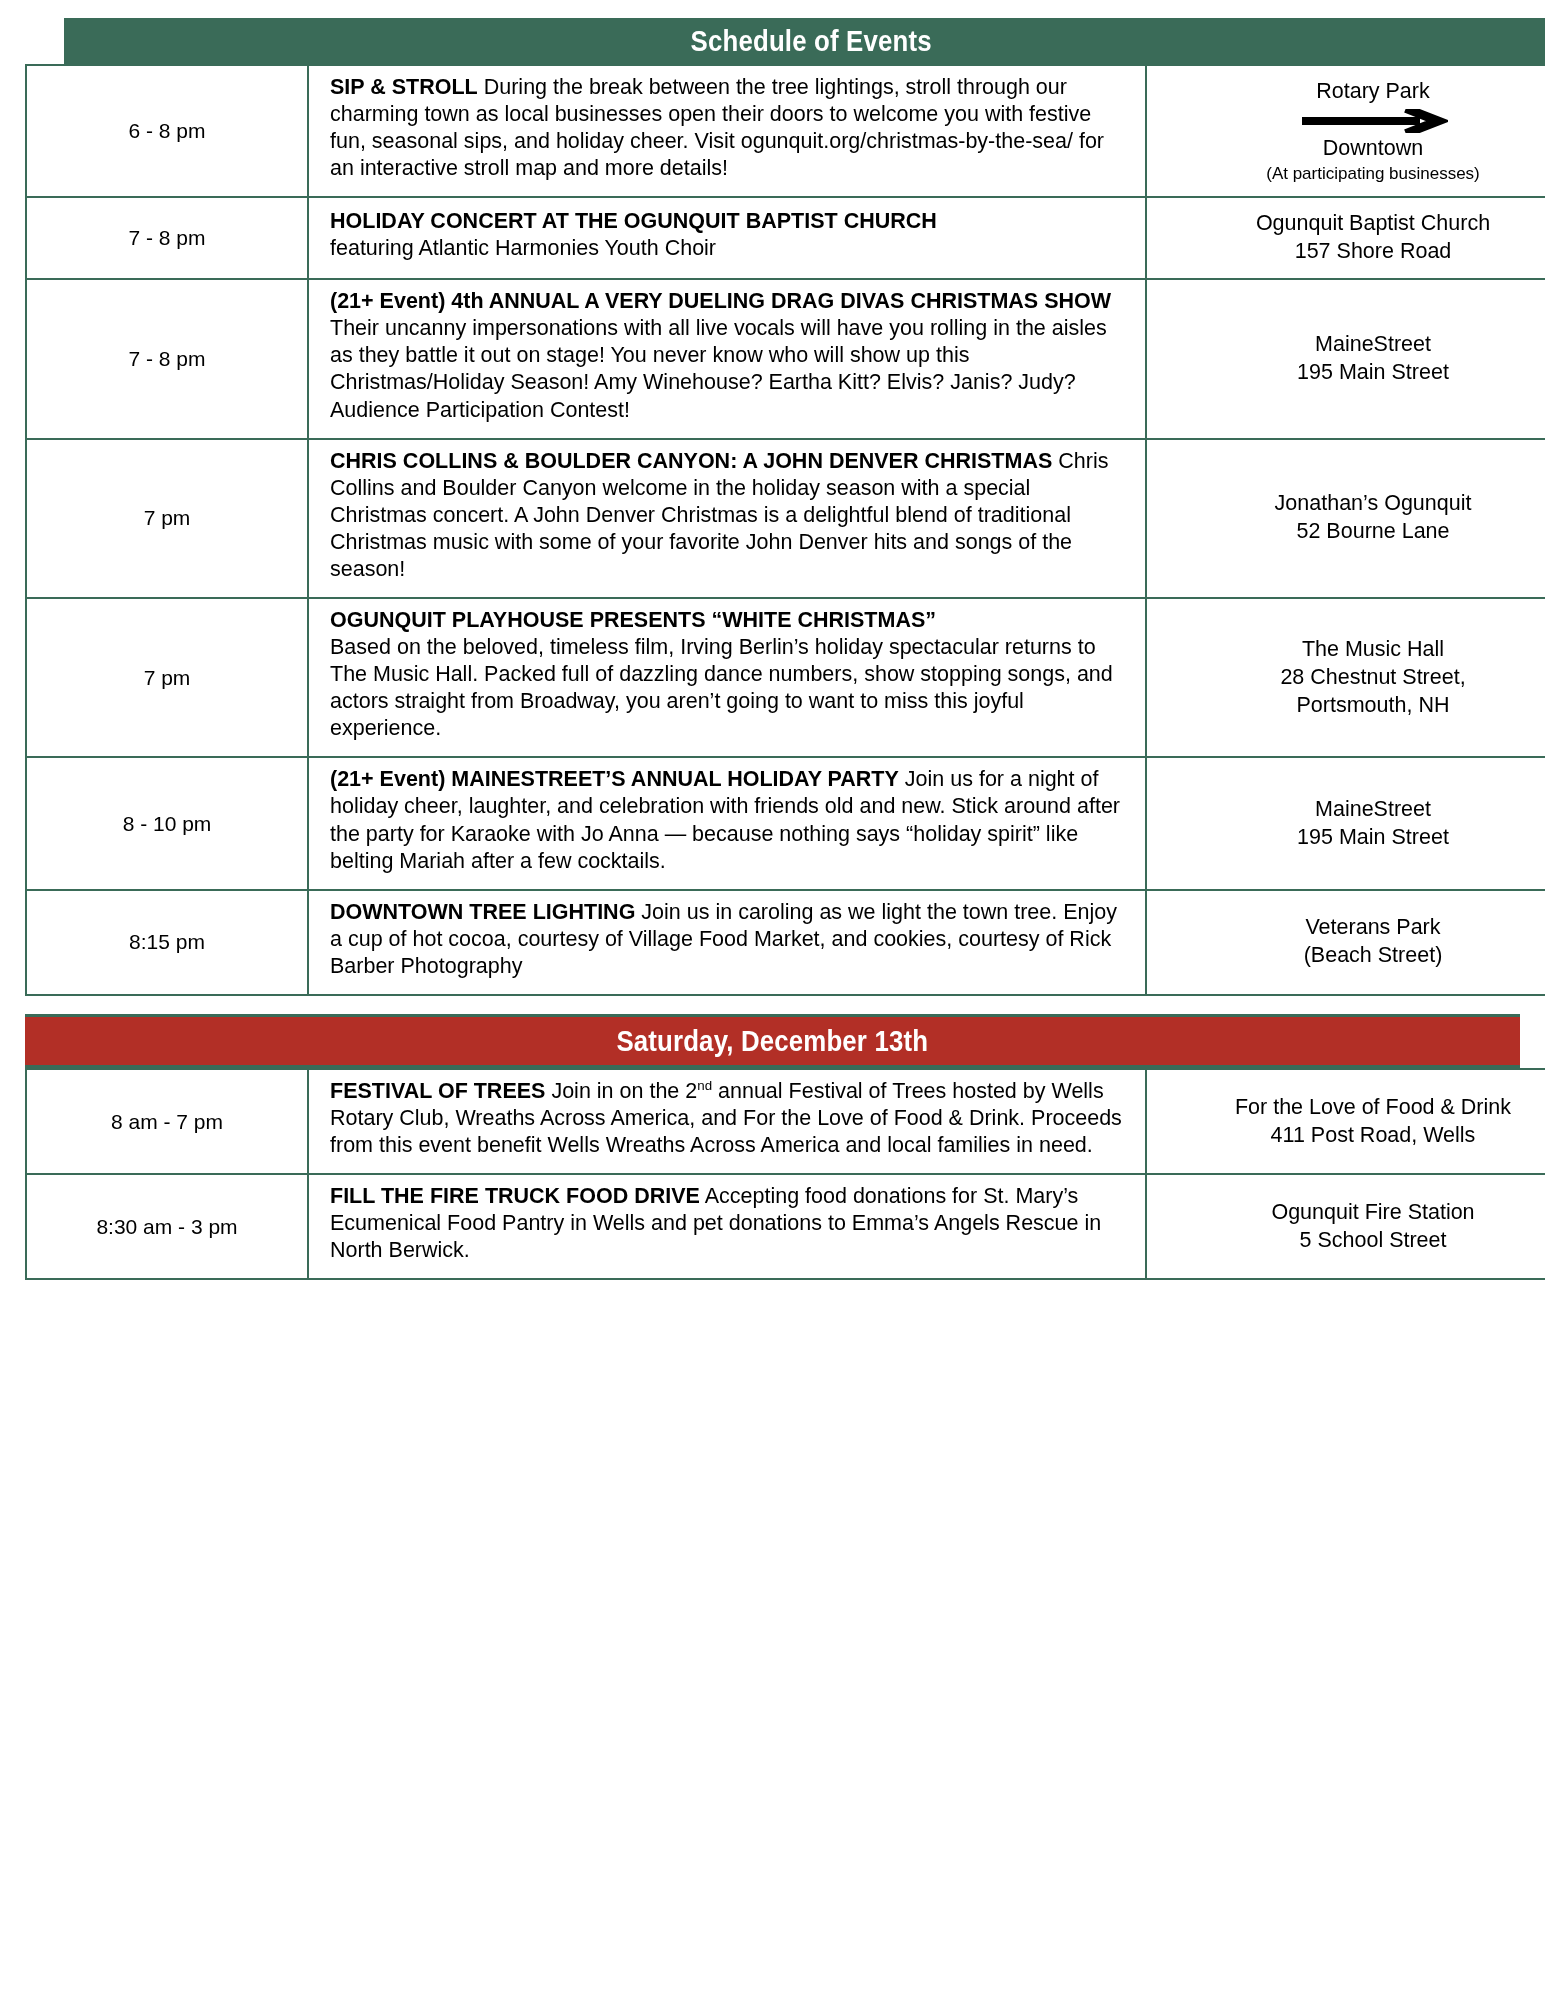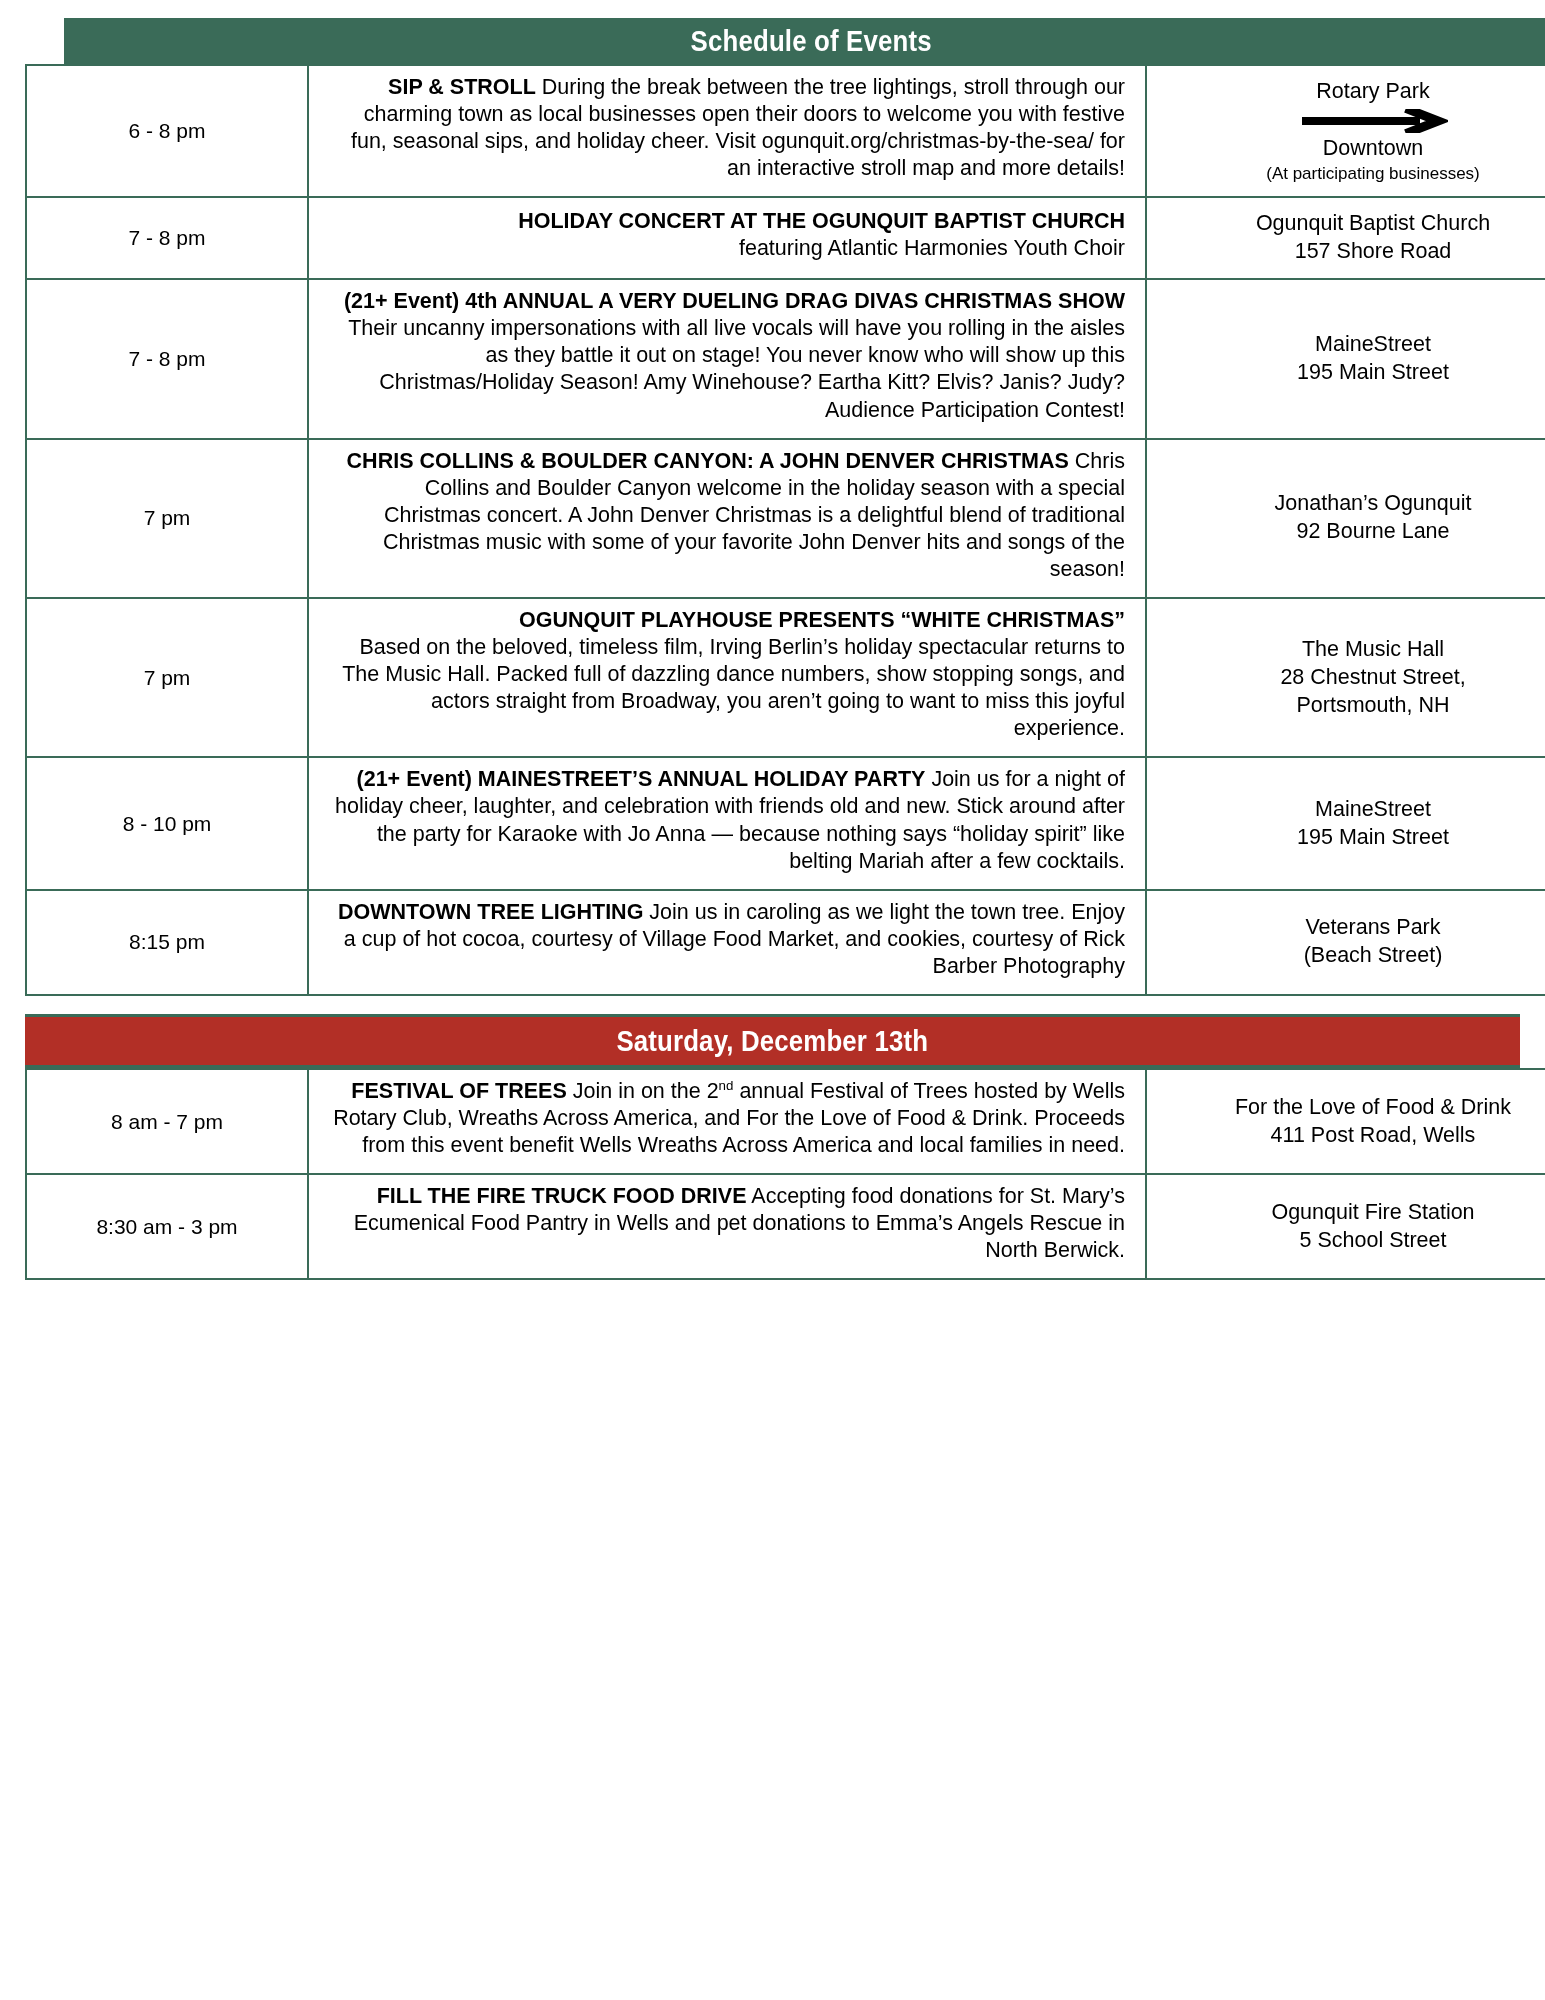"SIP & STROLL During the" .desc-cell { text-align: right -> left }
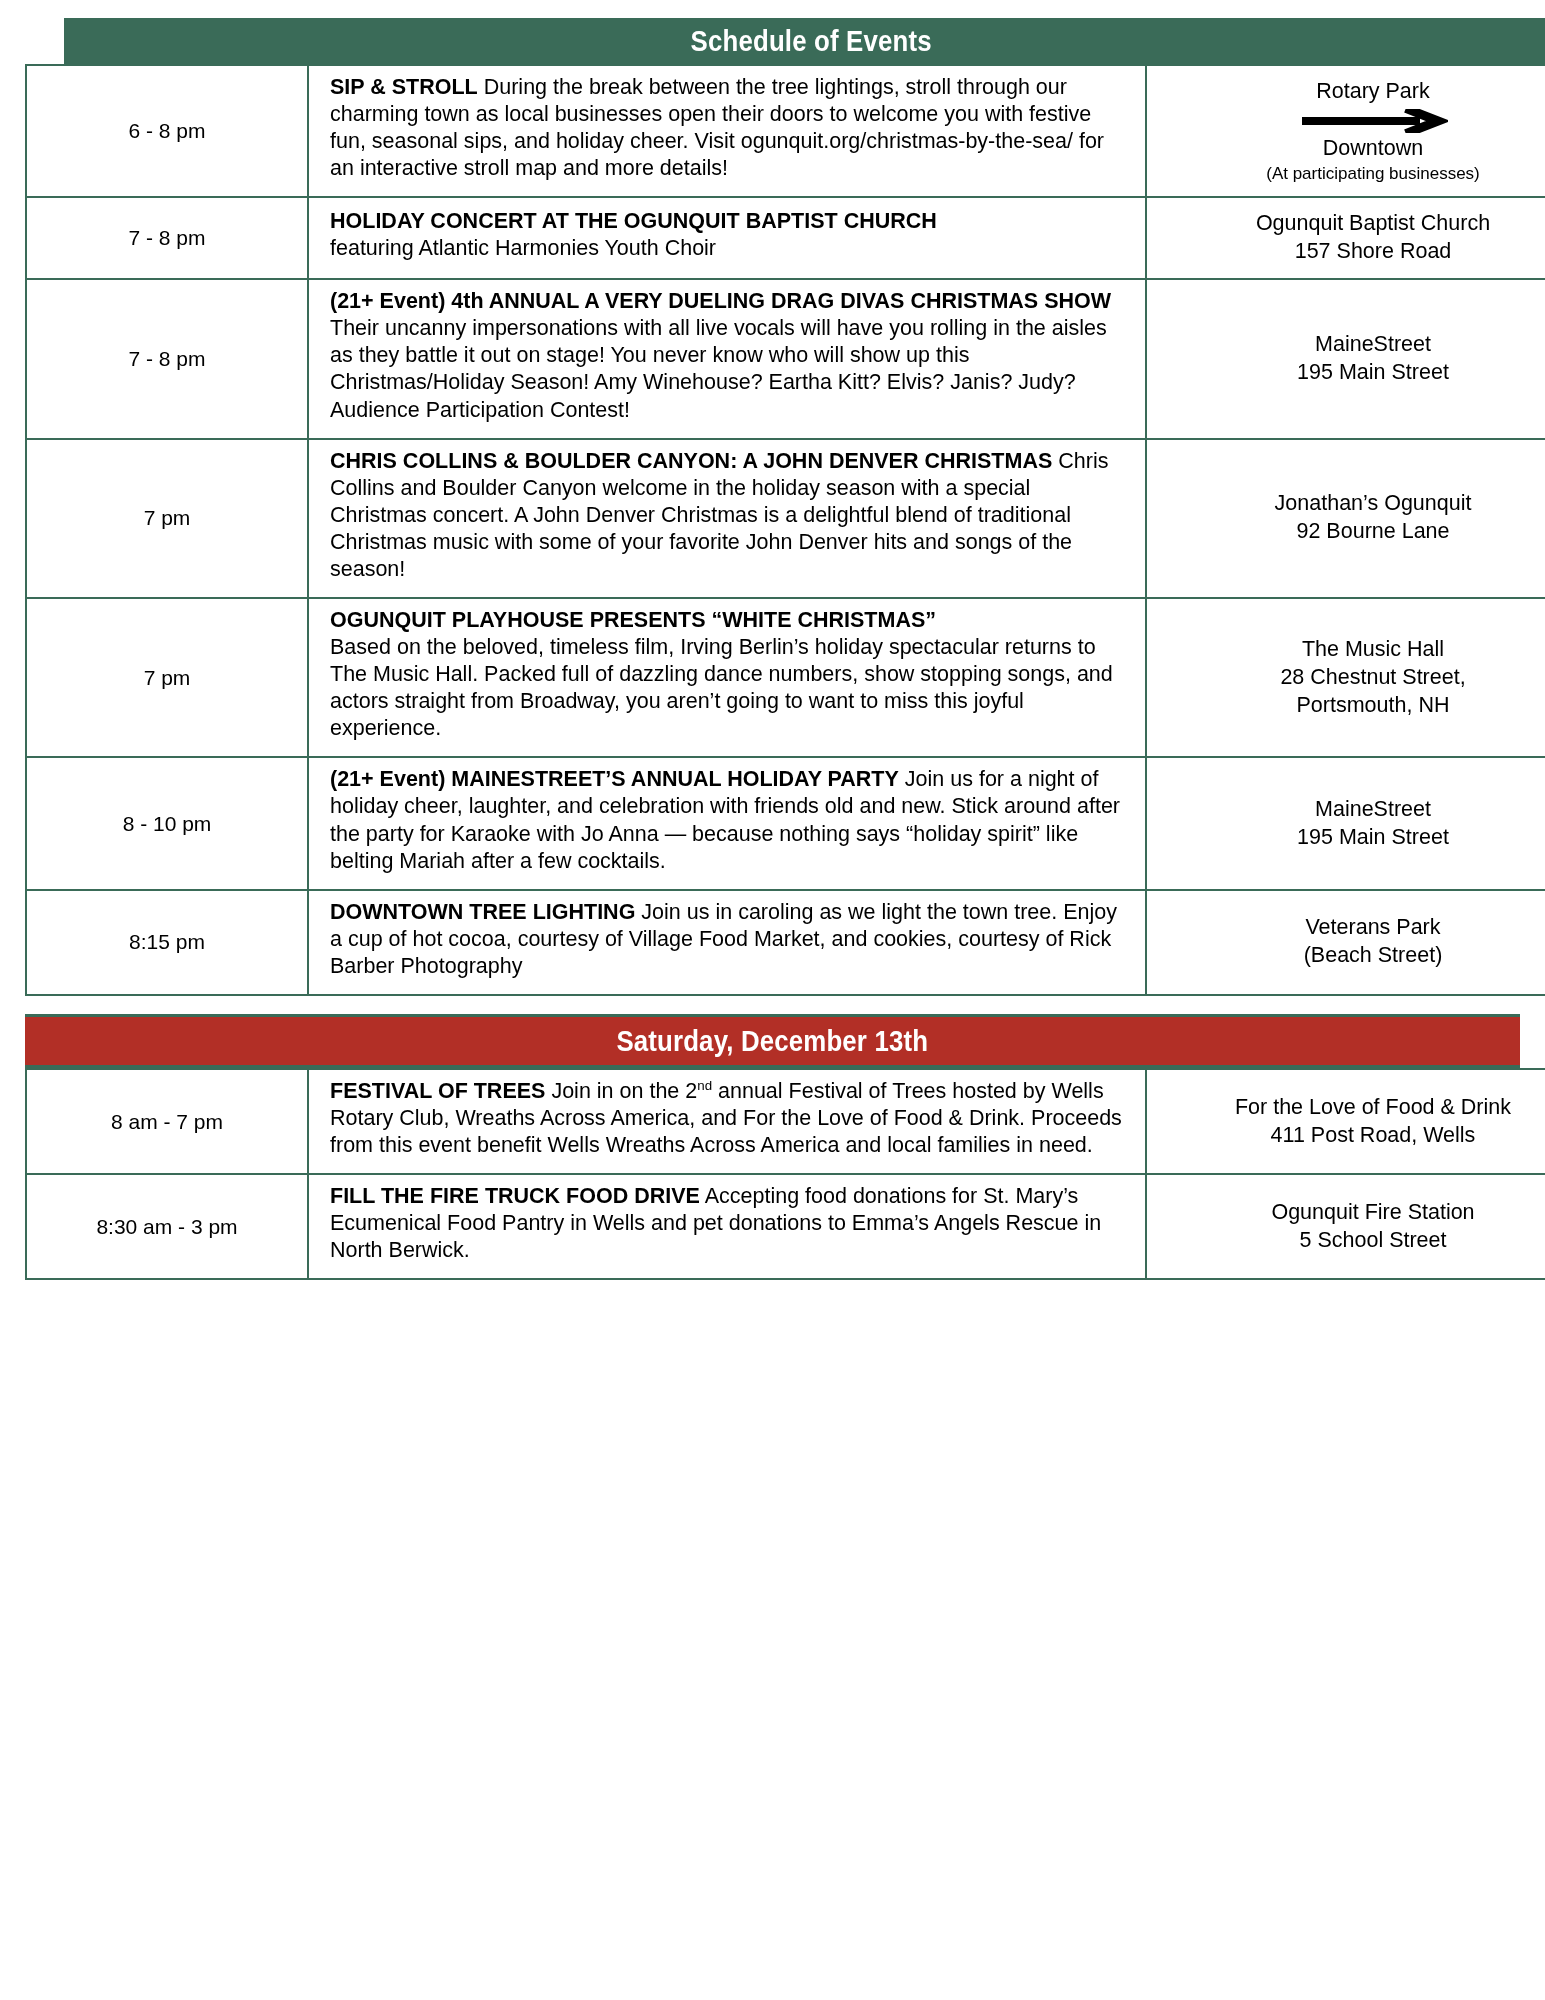"92 Bourne Lane" span { text: 92 -> 52 }
